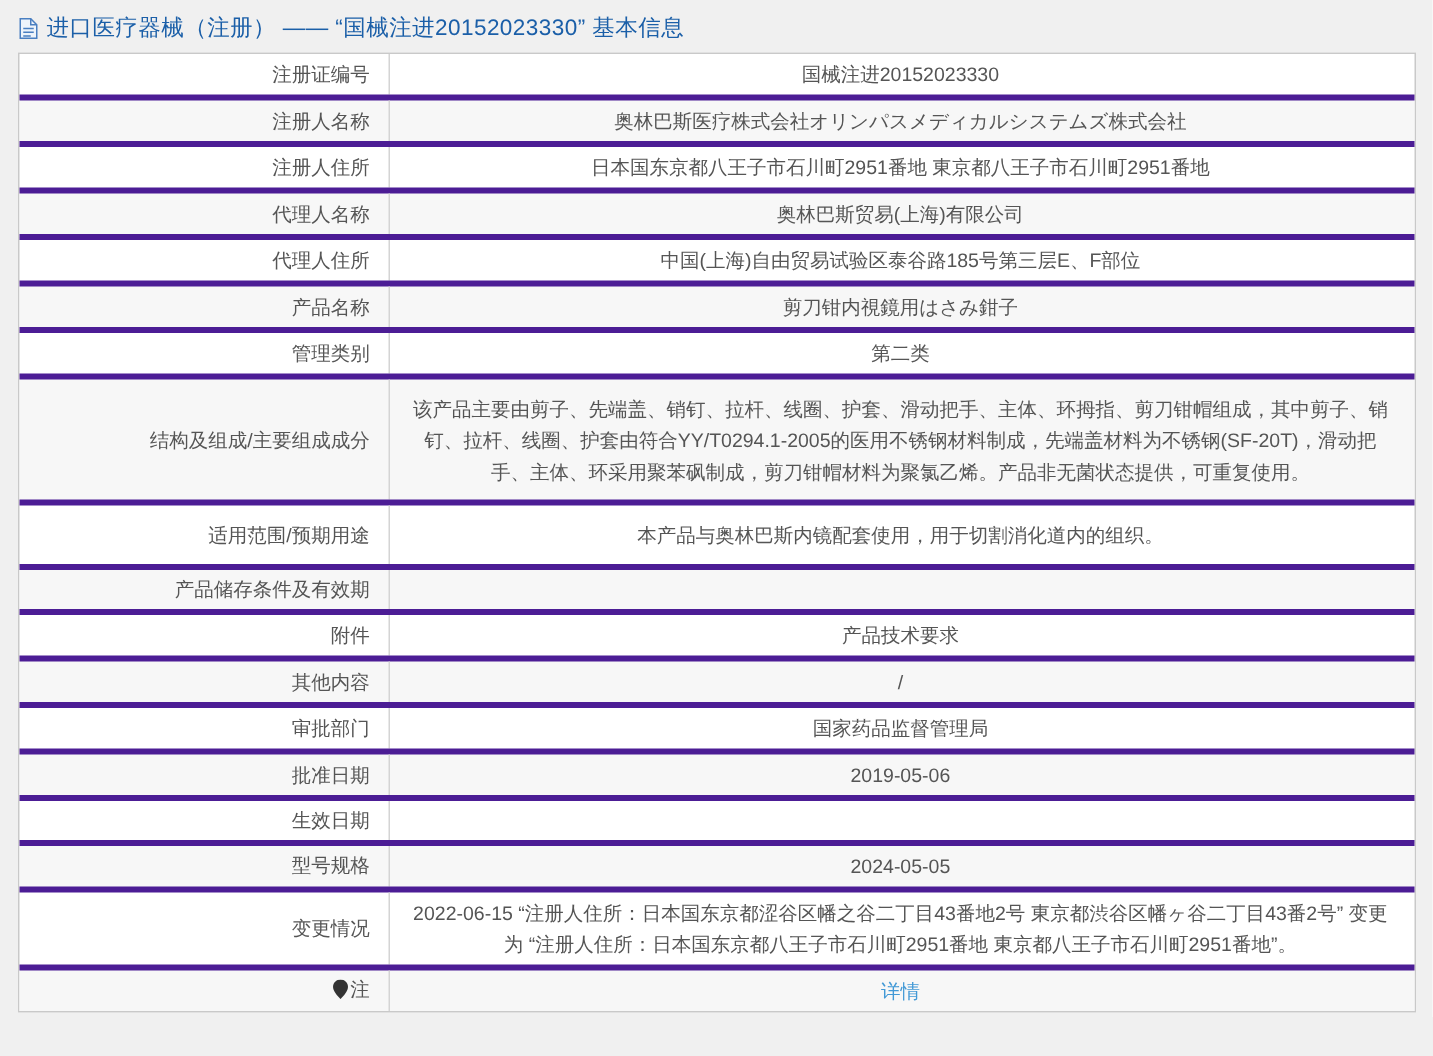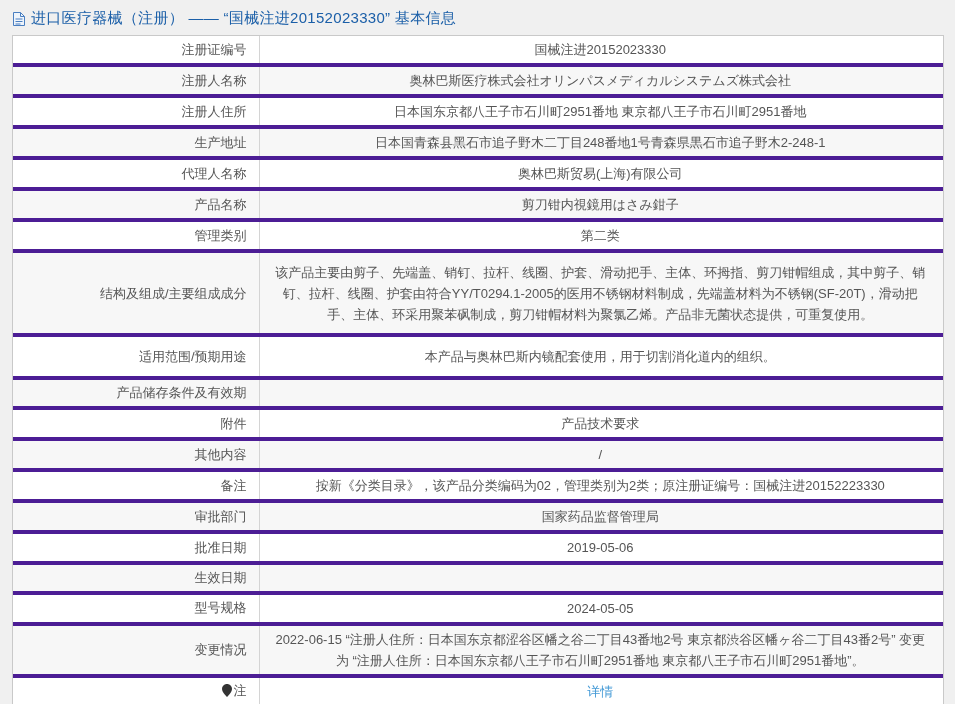"生产地址" tr { html: <tr> <th><span>生产地址</span></th> <td><span>日本国青森县黑石市追子野木二丁目248番地1号青森県黒石市追子野木2-248-1</span></td> </tr> -> none }
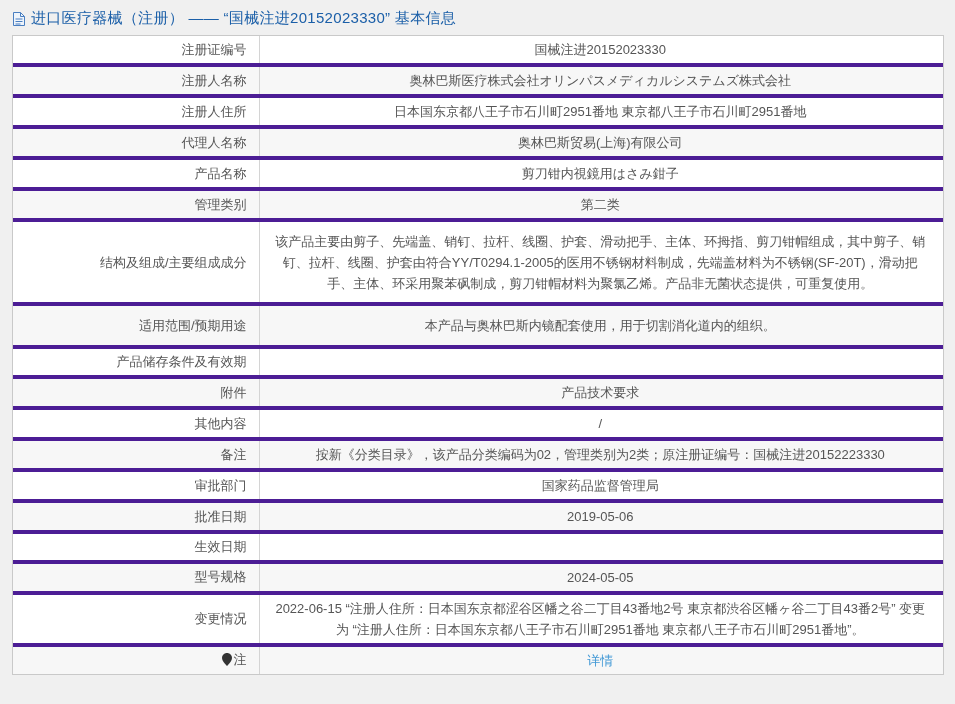"代理人住所" tr { html: none -> <tr> <th><span>代理人住所</span></th> <td><span>中国(上海)自由贸易试验区泰谷路185号第三层E、F部位</span></td> </tr> }
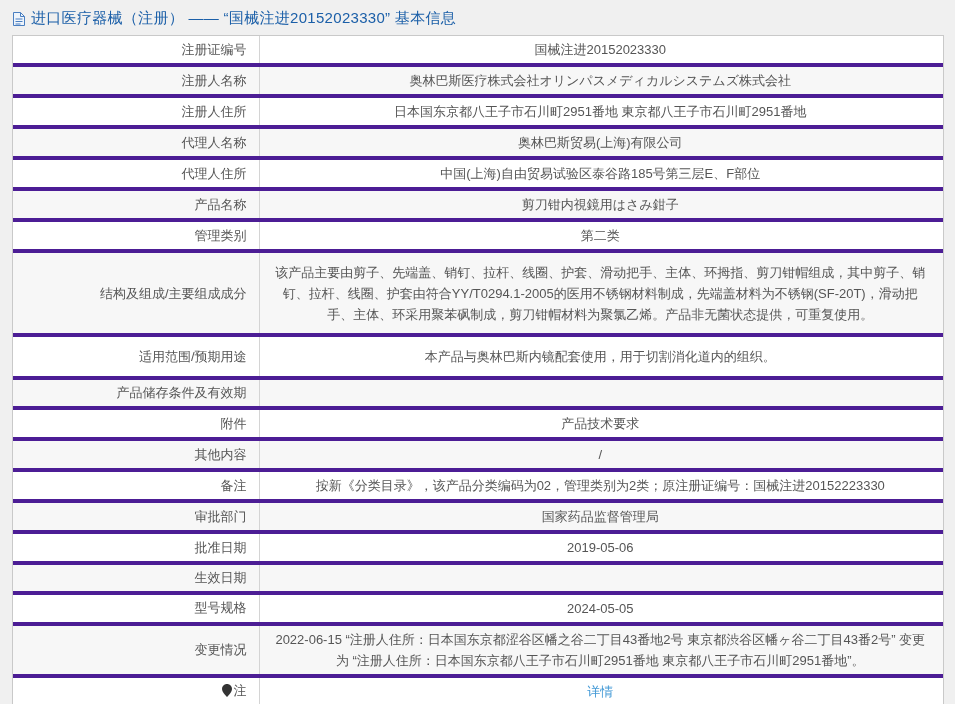"备注" tr { html: <tr> <th><span>备注</span></th> <td><span>按新《分类目录》，该产品分类编码为02，管理类别为2类；原注册证编号：国械注进20152223330</span></td> </tr> -> none }
